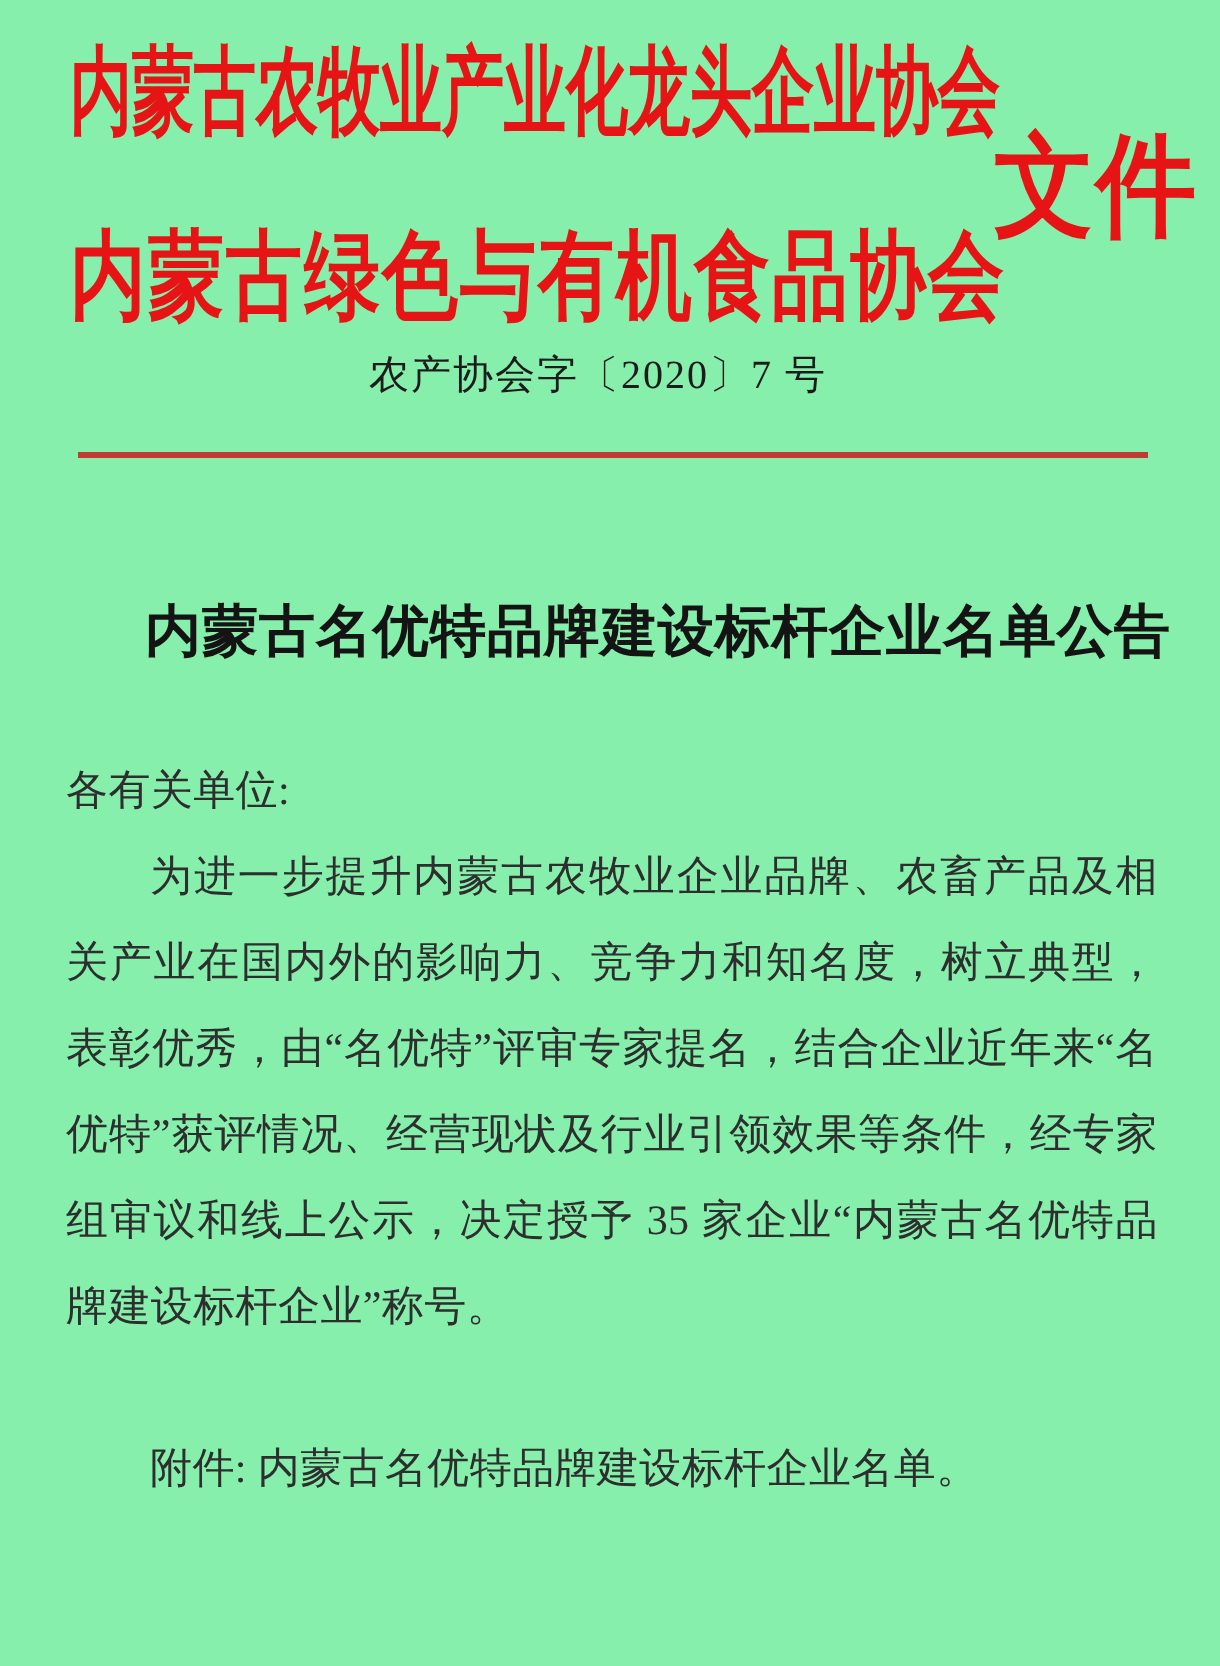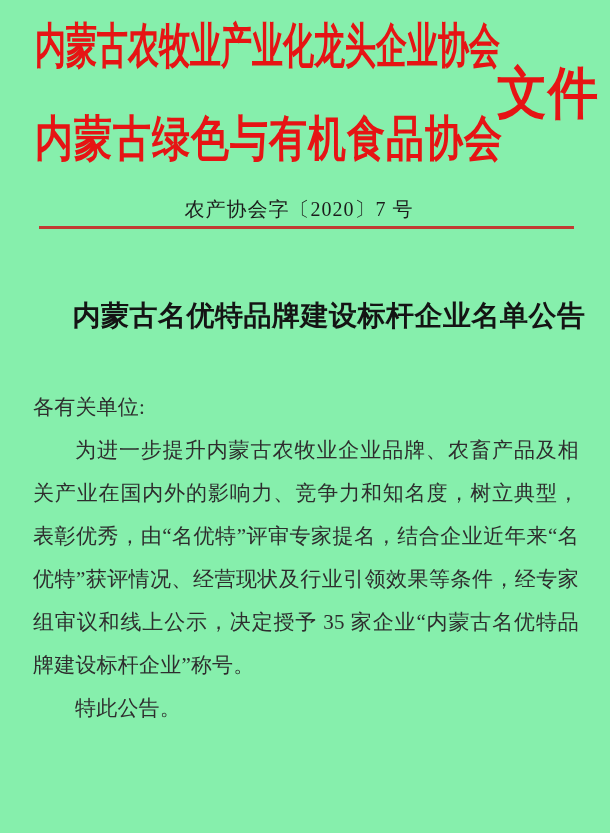"农产协会字〔2020〕7 号" .doc-number { top: 196px -> 174px }
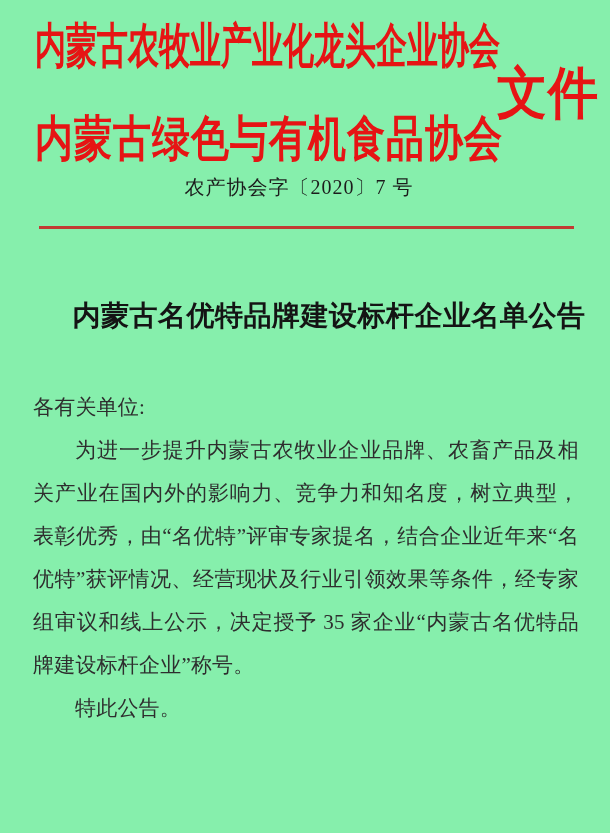"各有关单位:" .body-block { top: 386px -> 374px }
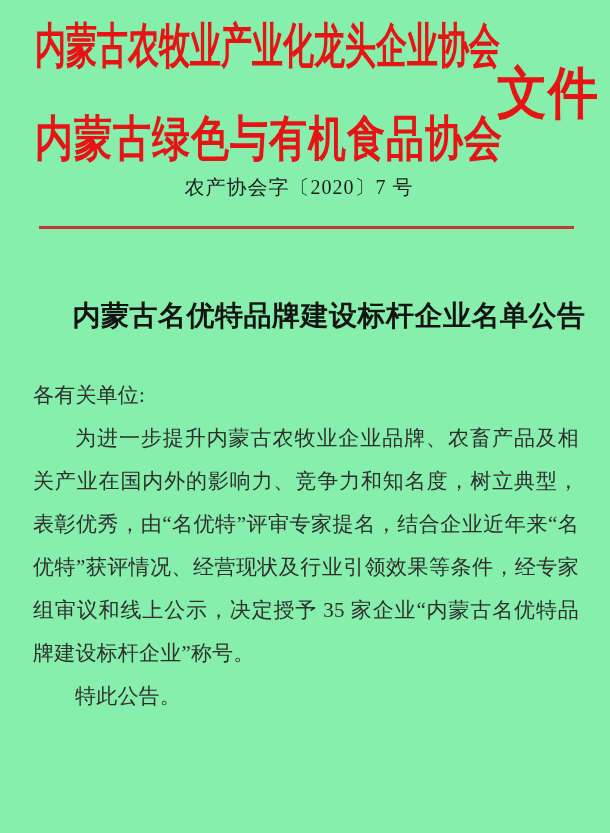"特此公告。" div.closing { html: <div>特此公告。</div> -> none }
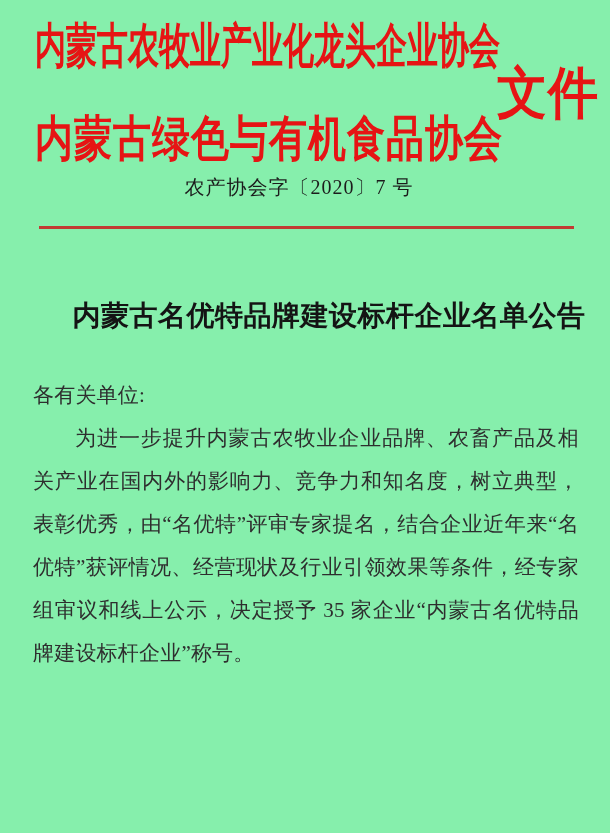"附件: 内蒙古名优特品牌建设标杆企业名单。" div.attachment { html: none -> <div>附件: 内蒙古名优特品牌建设标杆企业名单。</div> }
